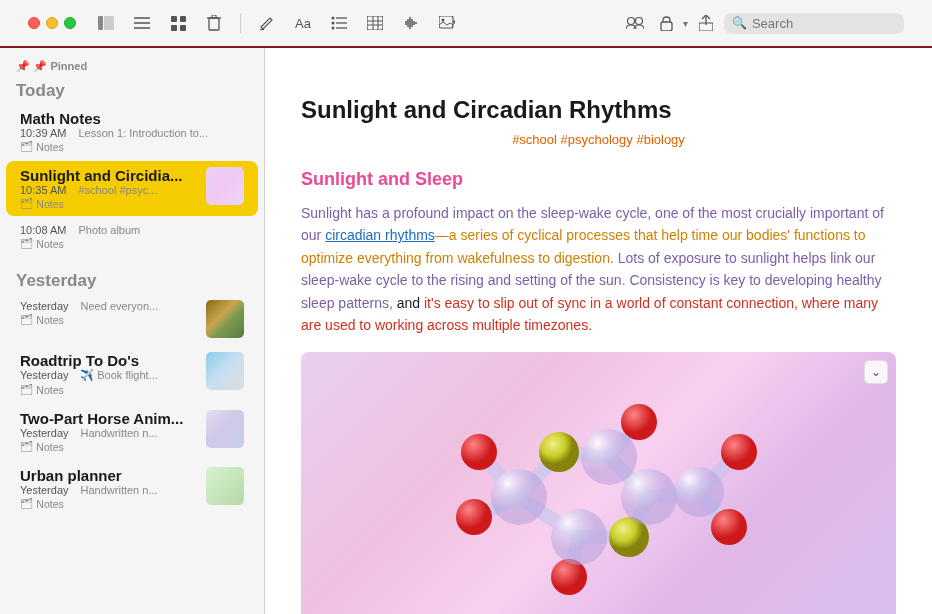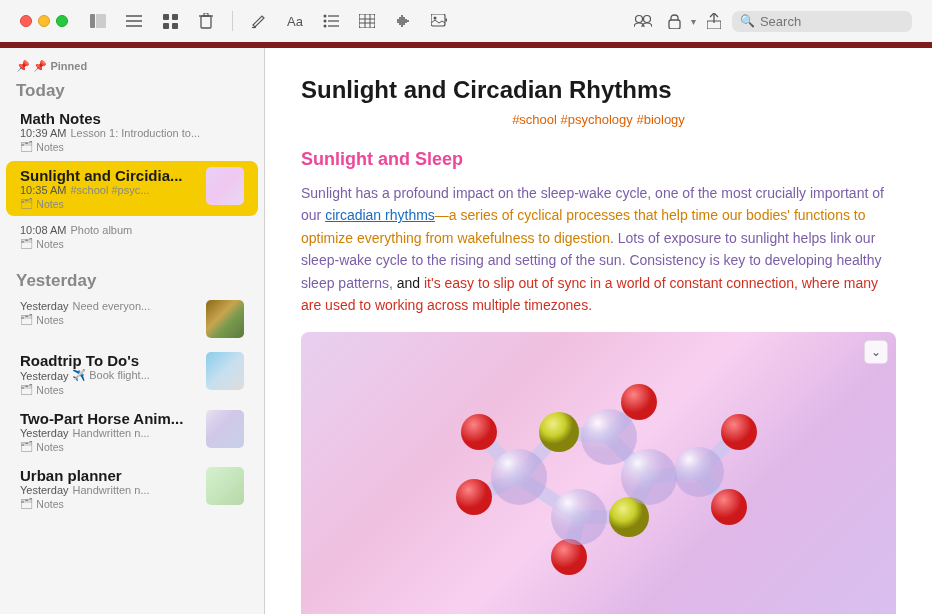"Aa" .titlebar { border-bottom: 6px solid #7f1d1d -> 2px solid #7f1d1d; padding: 0 20px -> 0 28px }
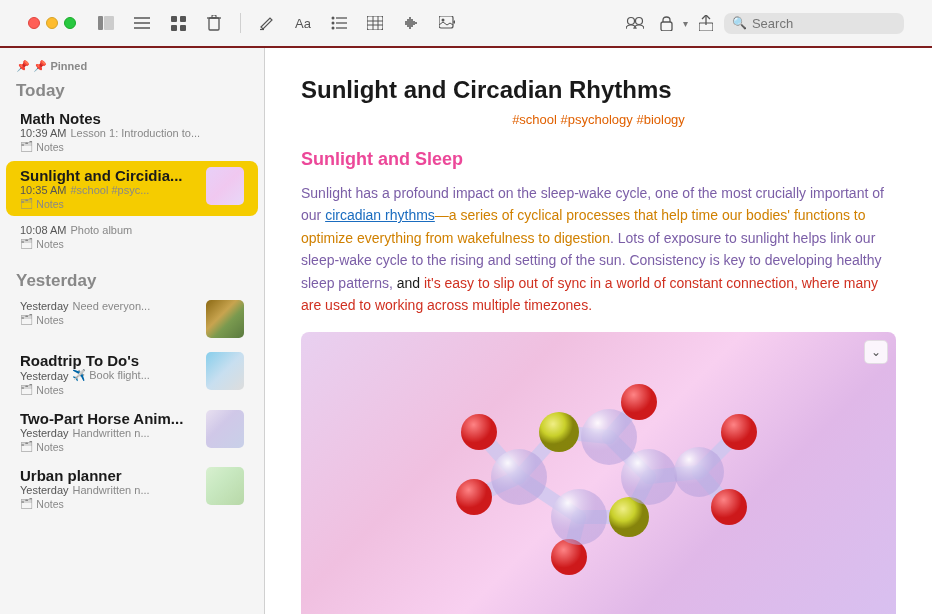"Sunlight and Circadian Rhythms" .note-main-title { margin-top: none -> 20px }
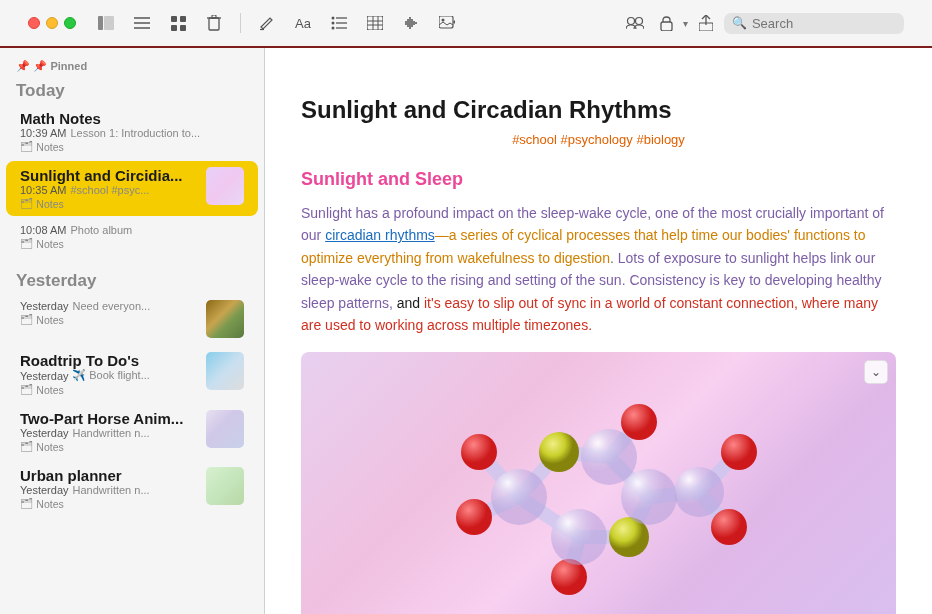"10:39 AM" .note-meta { align-items: flex-end -> flex-start; gap: 4px -> 12px }
